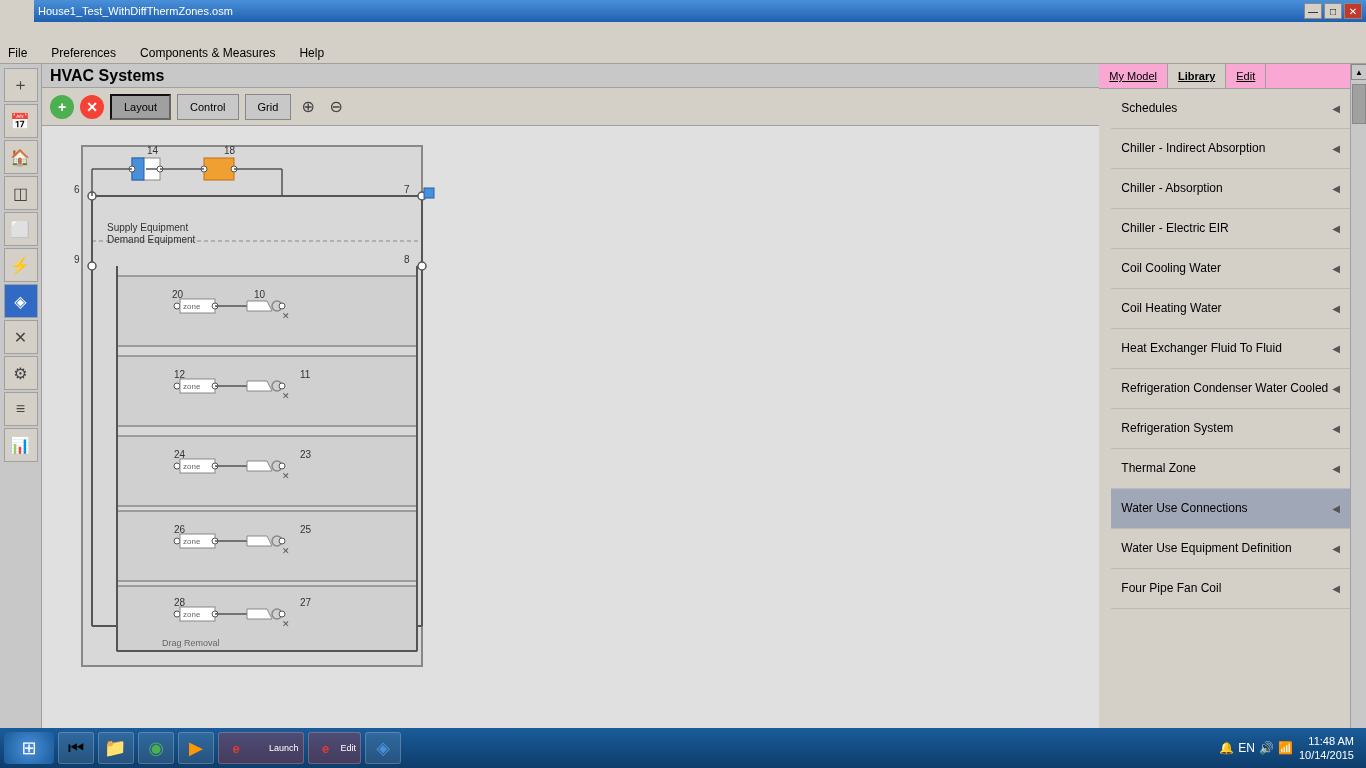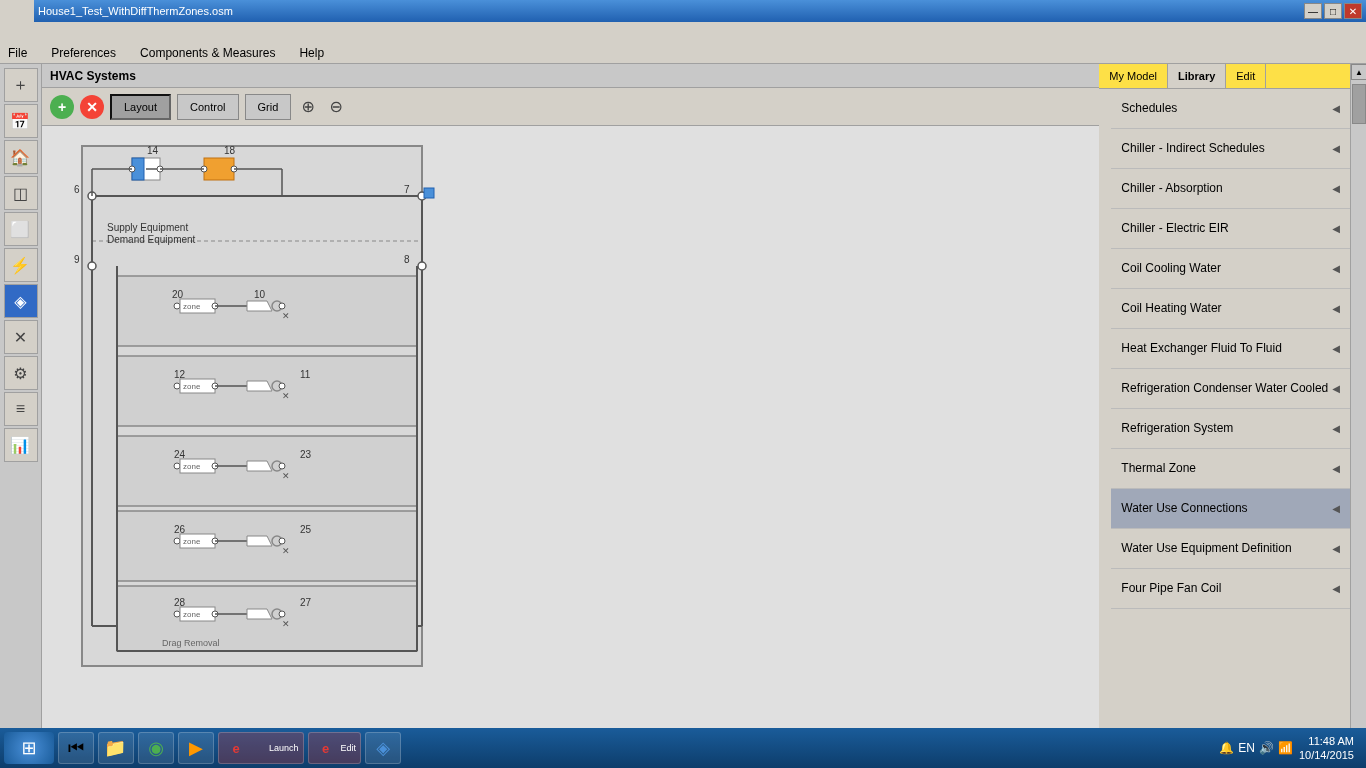"HVAC Systems" #hvac-header { font-size: 12px -> 16px }
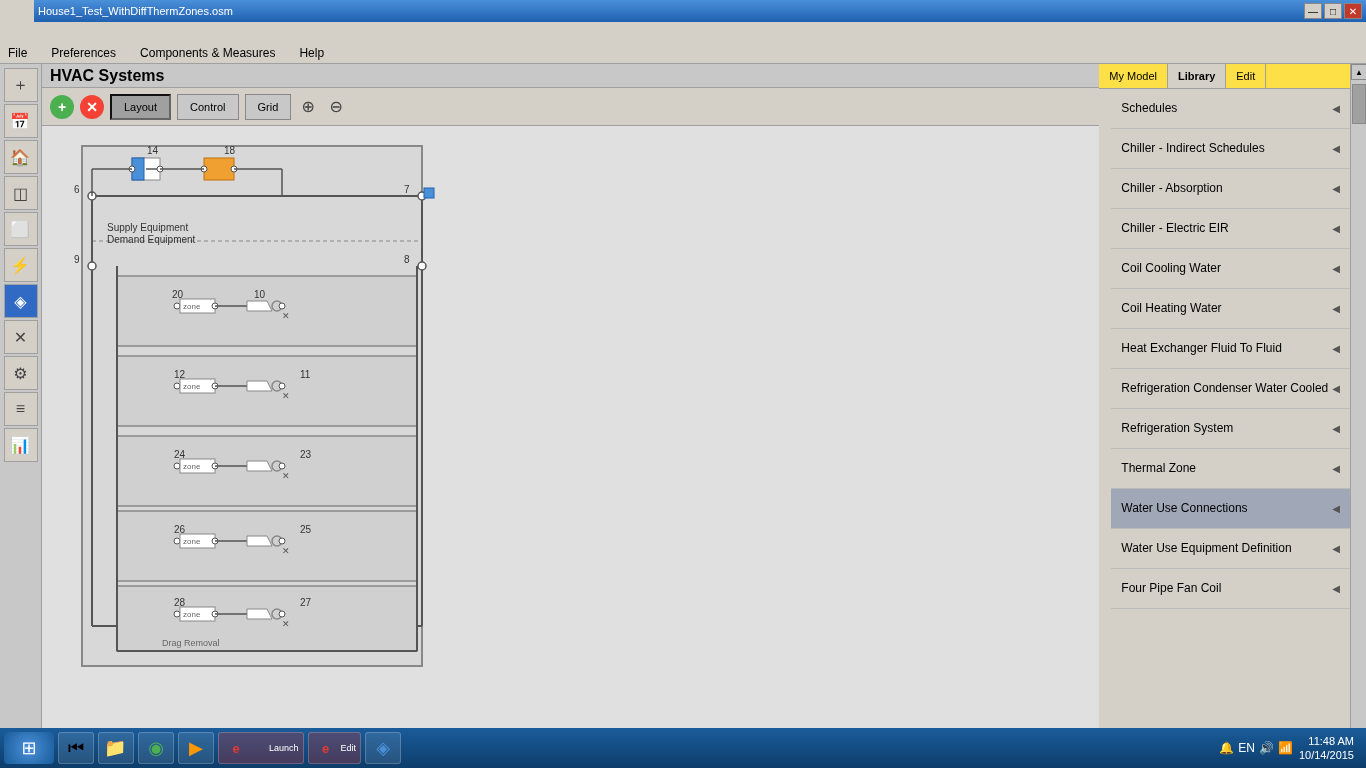"My Model" #right-panel-tabs { background: #fde047 -> #f9a8d4; text-decoration: none -> underline }
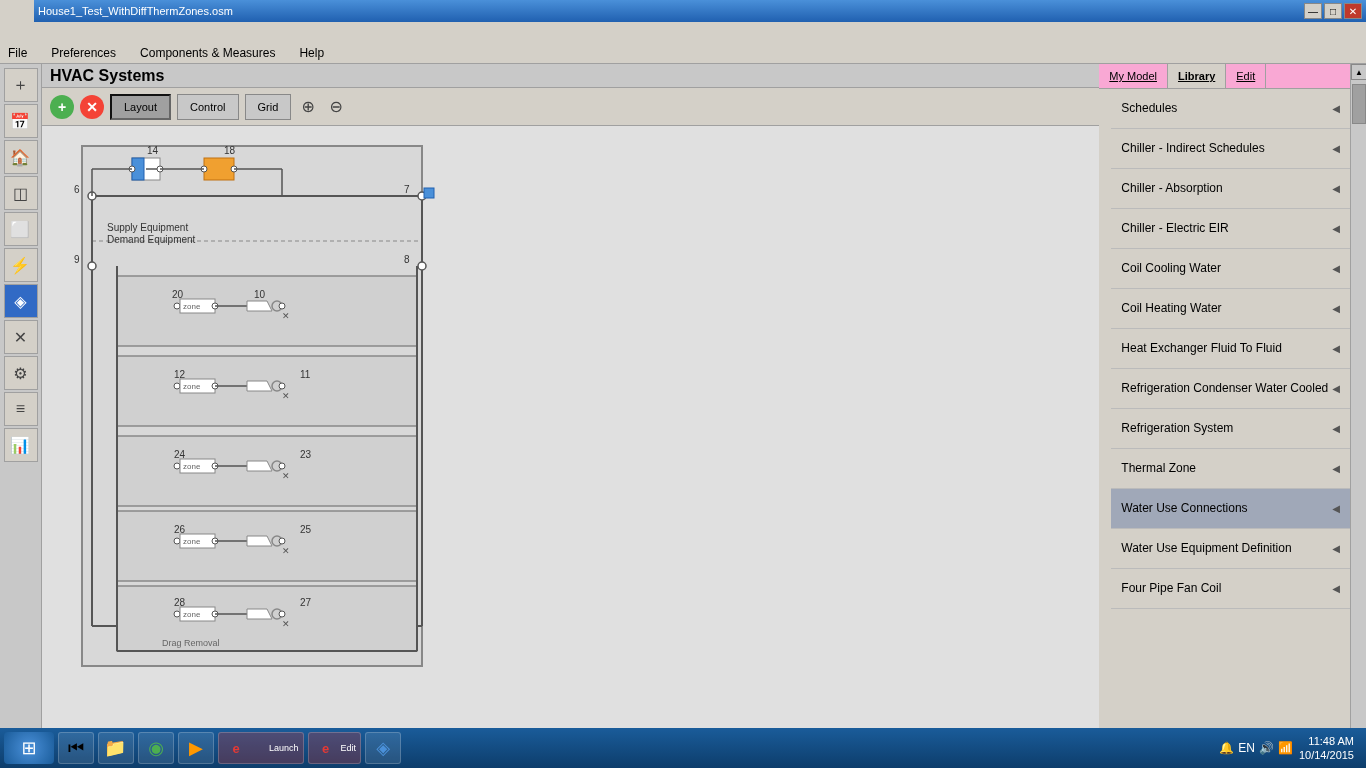"Chiller - Indirect Schedules" span.library-item-text { text: Schedules -> Absorption }
